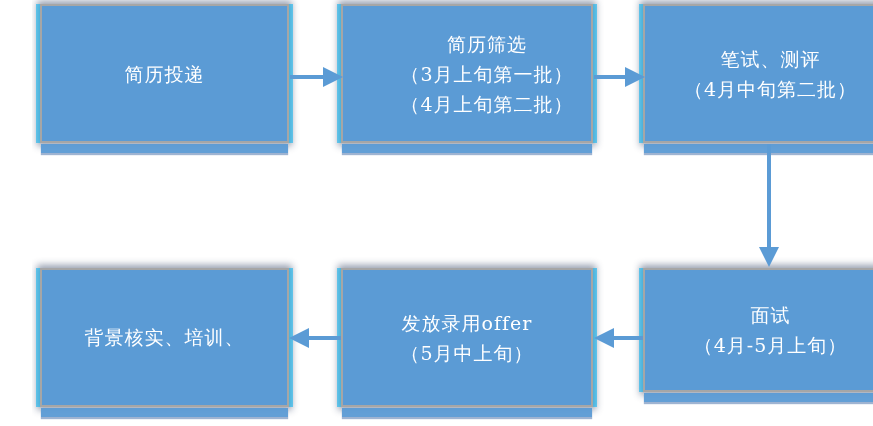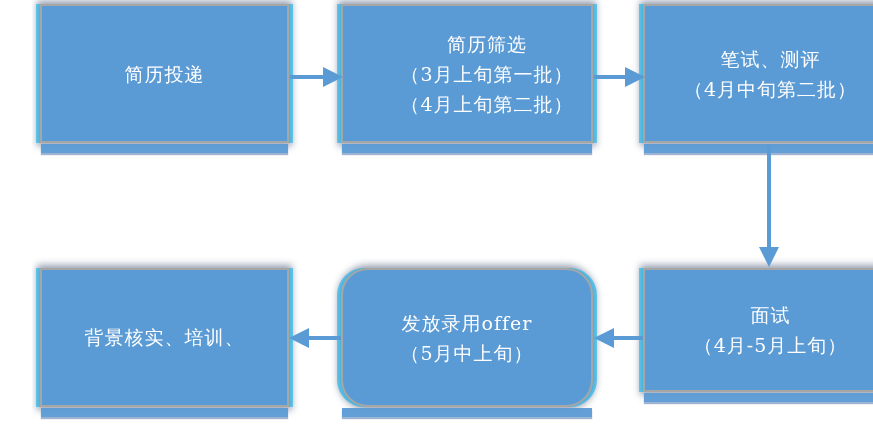"发放录用offer" .n5 { border-radius: 27px -> none }
